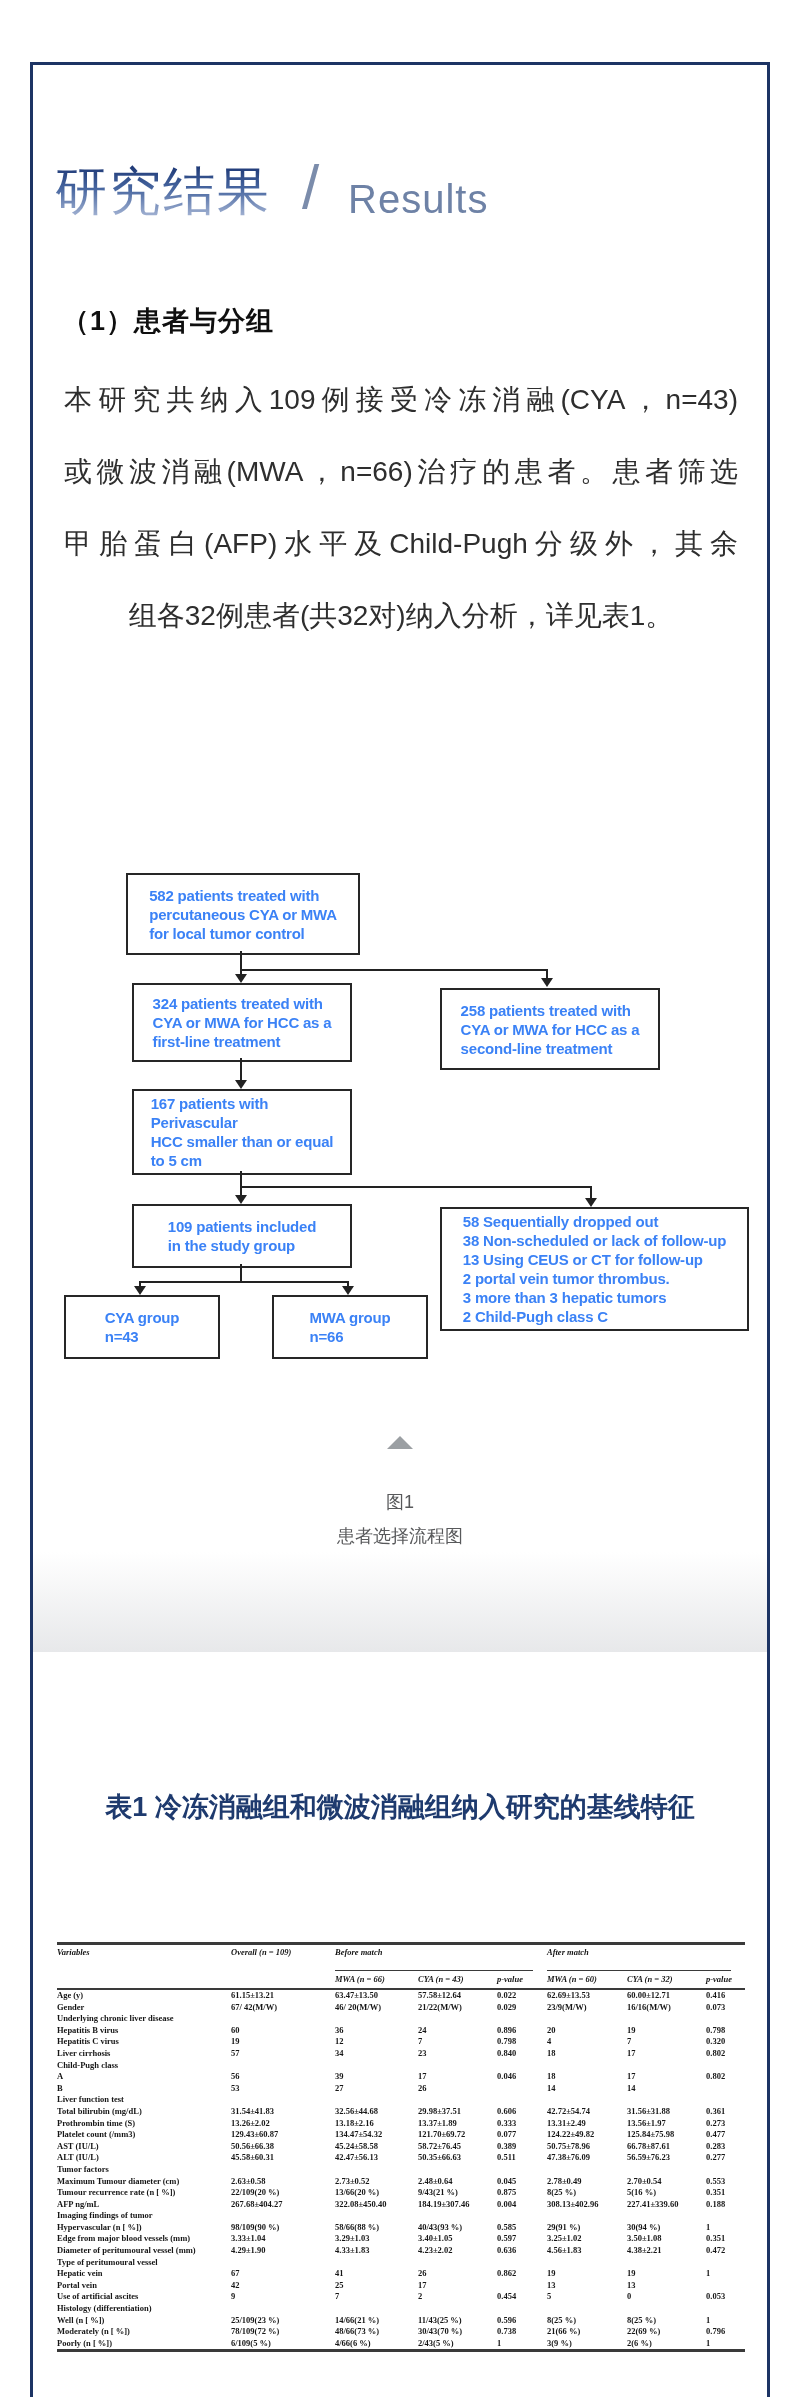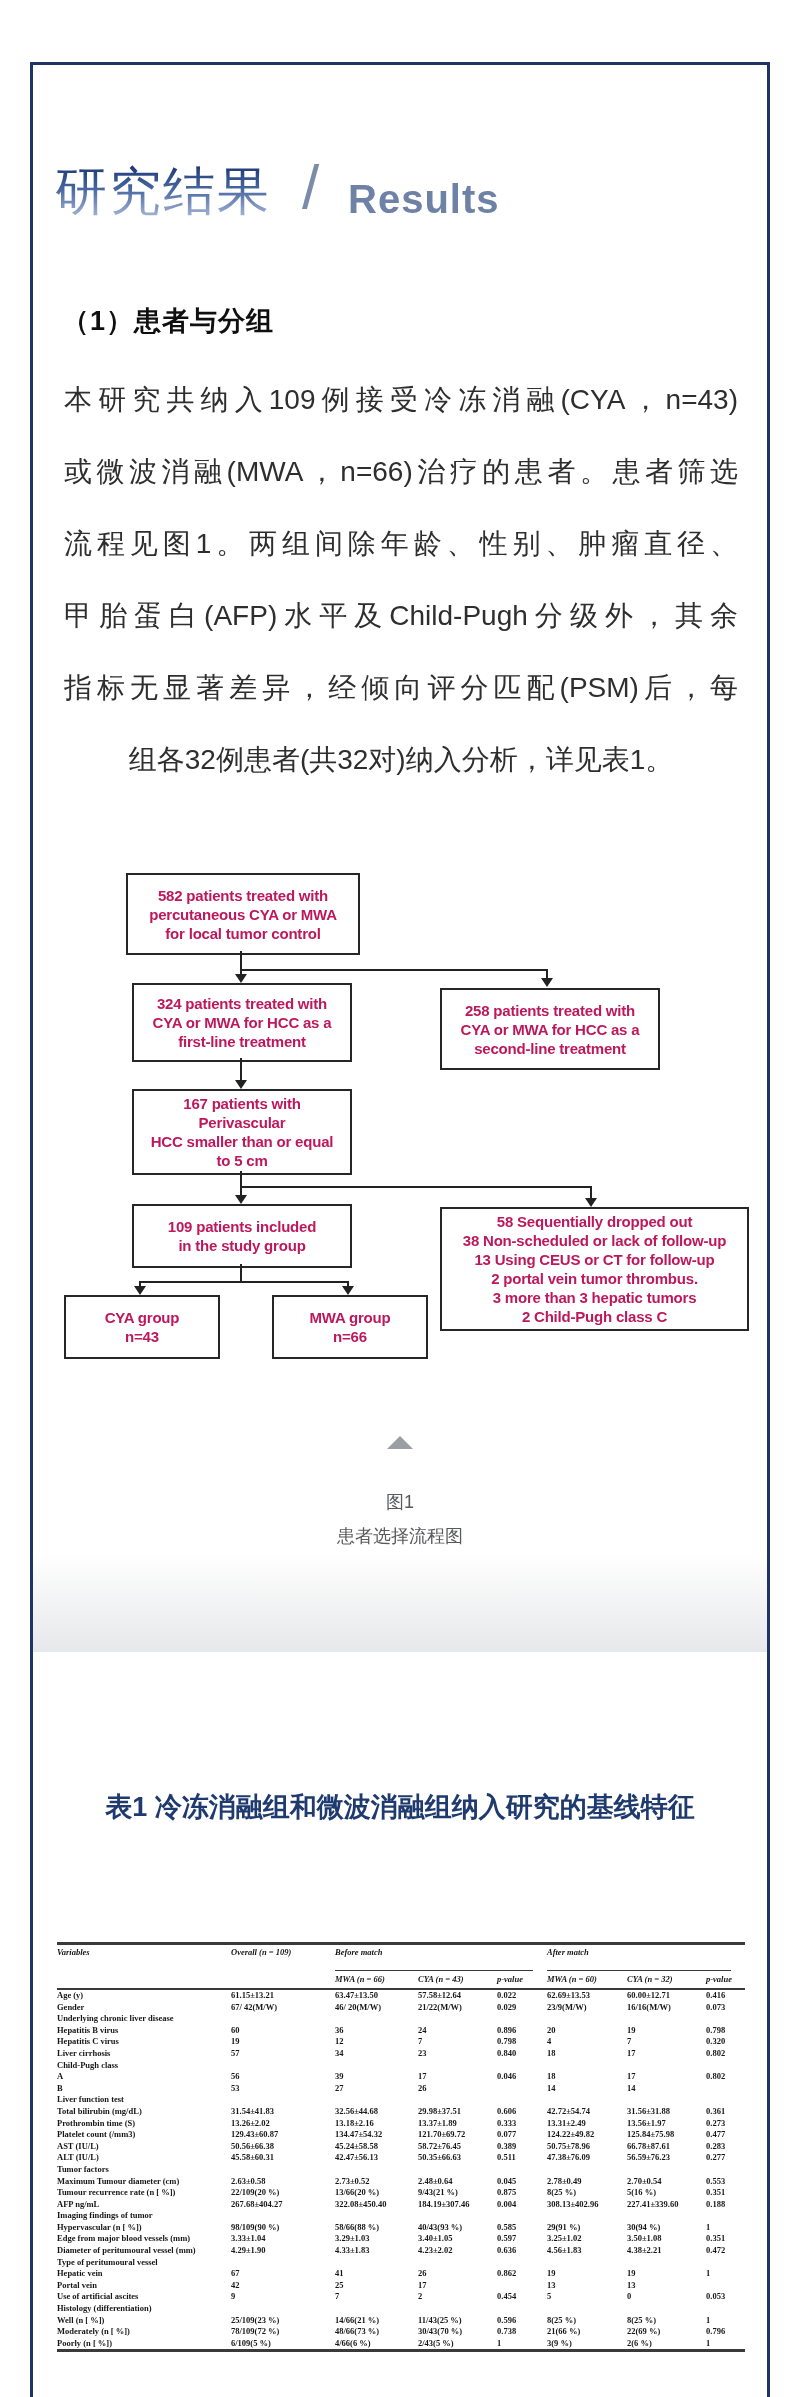"Results" .title-en { font-weight: bold -> normal }
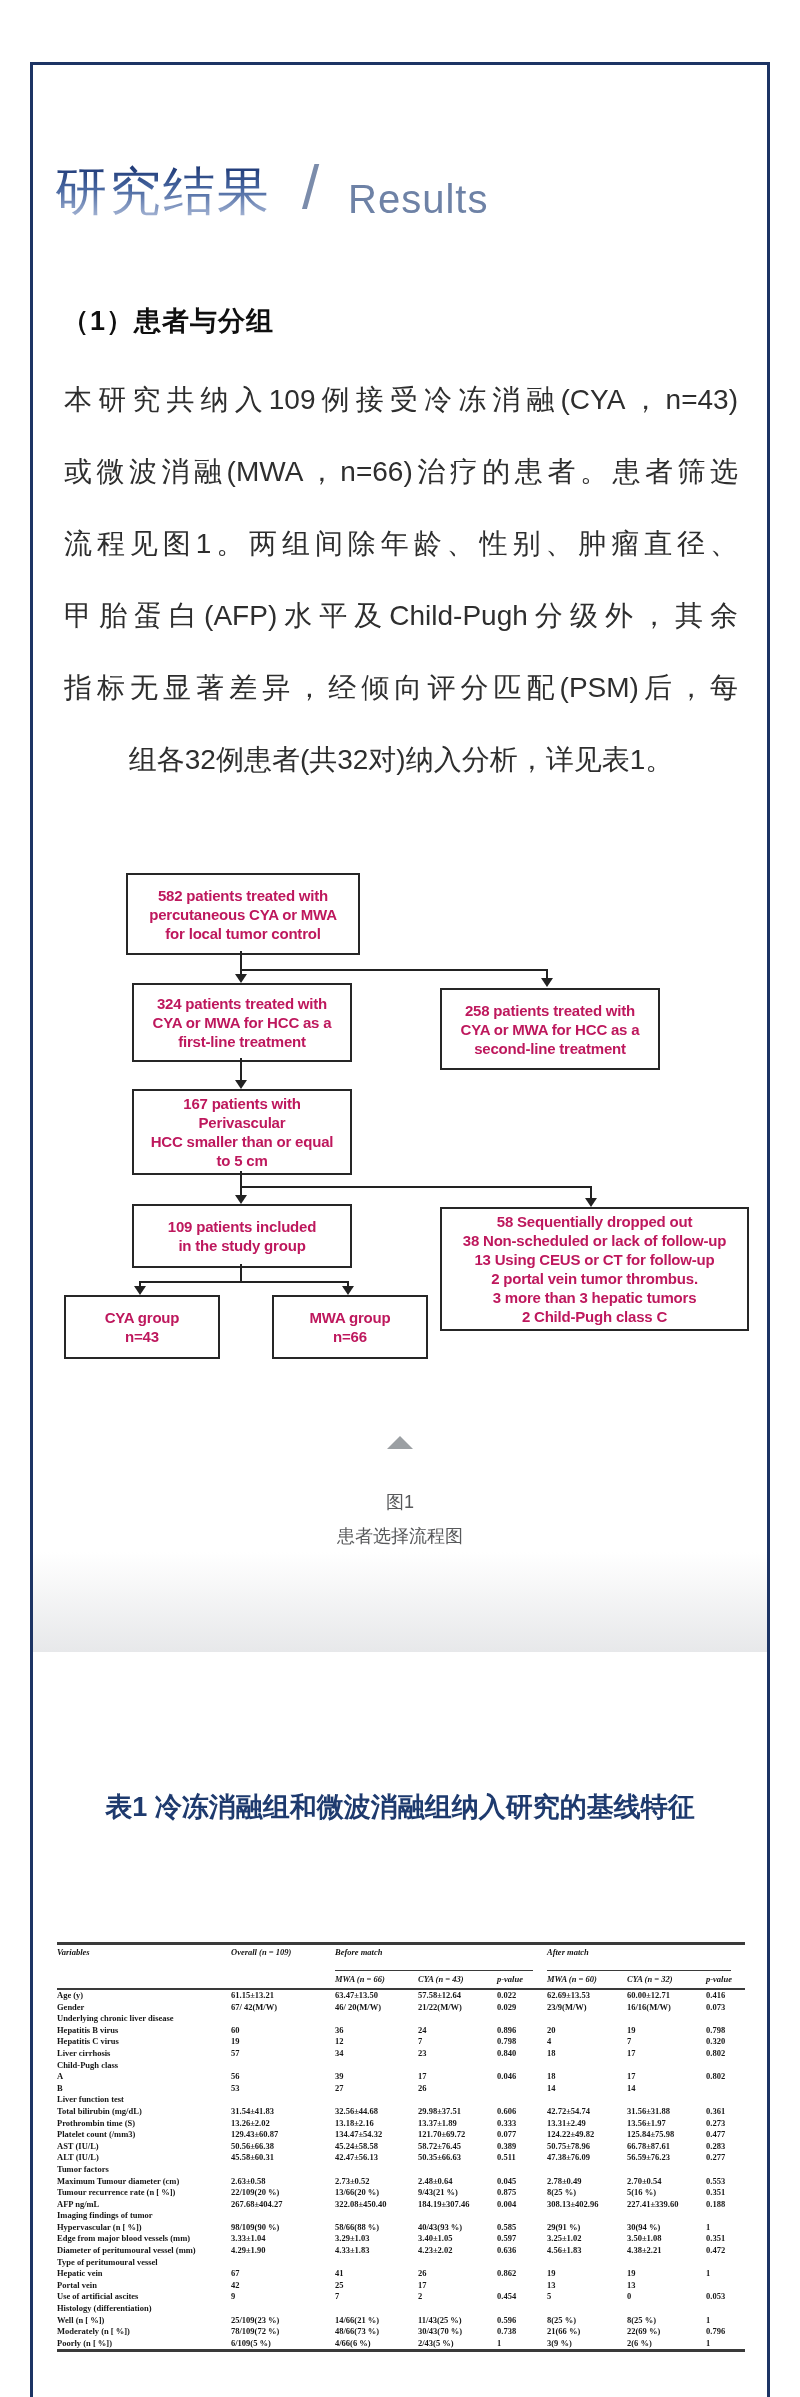"流程见图1。两组间除年龄、性别、肿瘤直径、" div.line { html: <div>流程见图1。两组间除年龄、性别、肿瘤直径、</div> -> none }
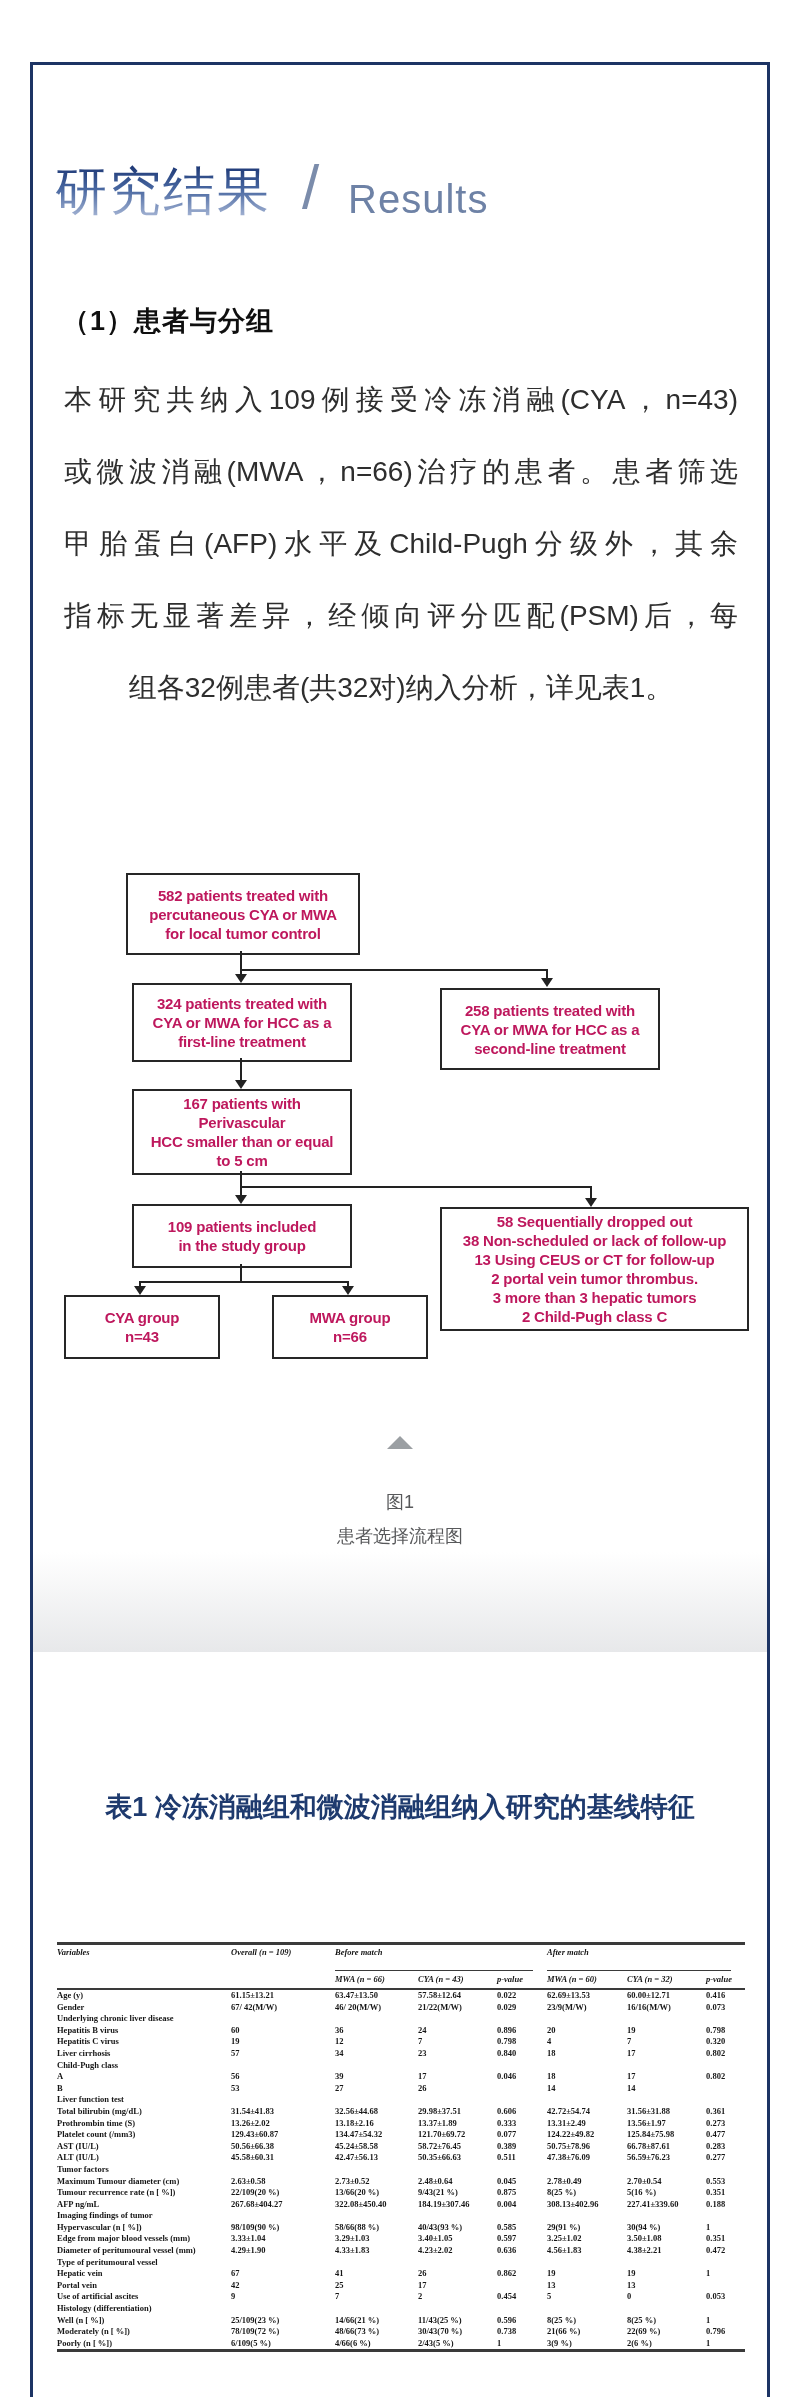"指标无显著差异，经倾向评分匹配(PSM)后，每" div.line { html: <div>指标无显著差异，经倾向评分匹配(PSM)后，每</div> -> none }
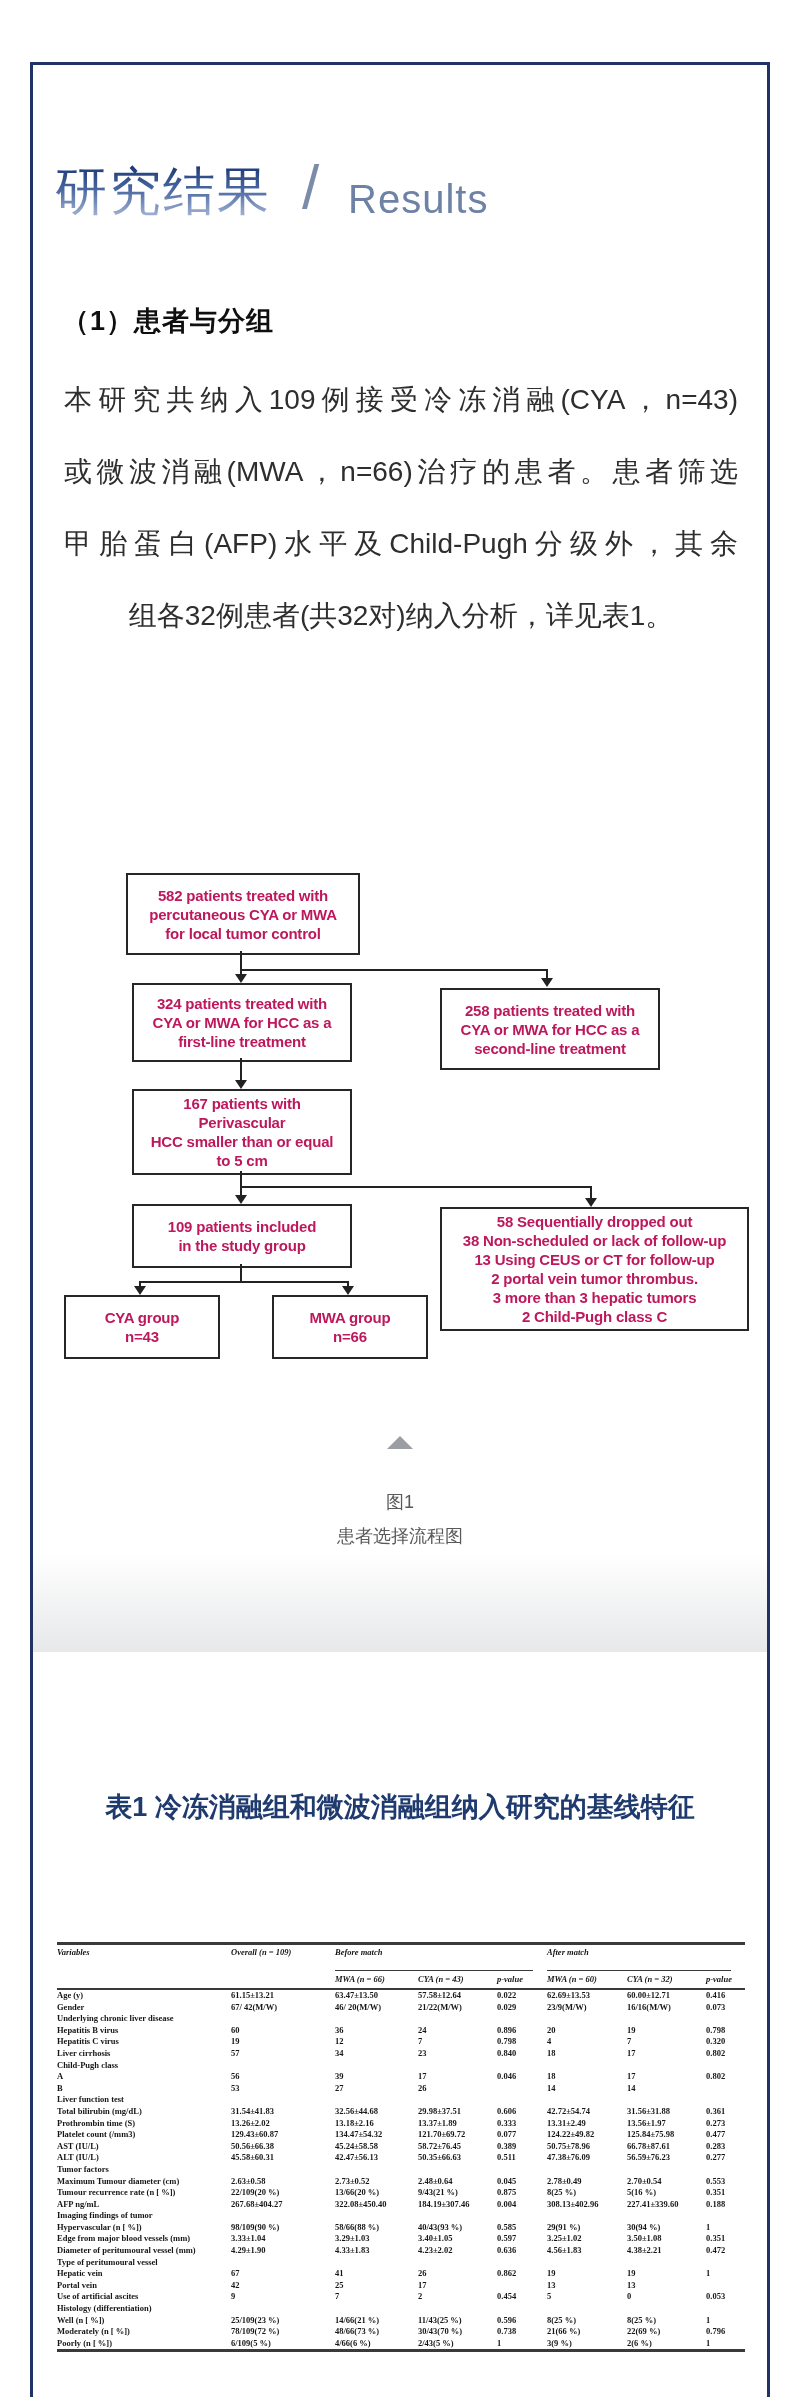"582 patients treated with" .fbox { color: #be185d -> #3b82f6; text-align: center -> none }
